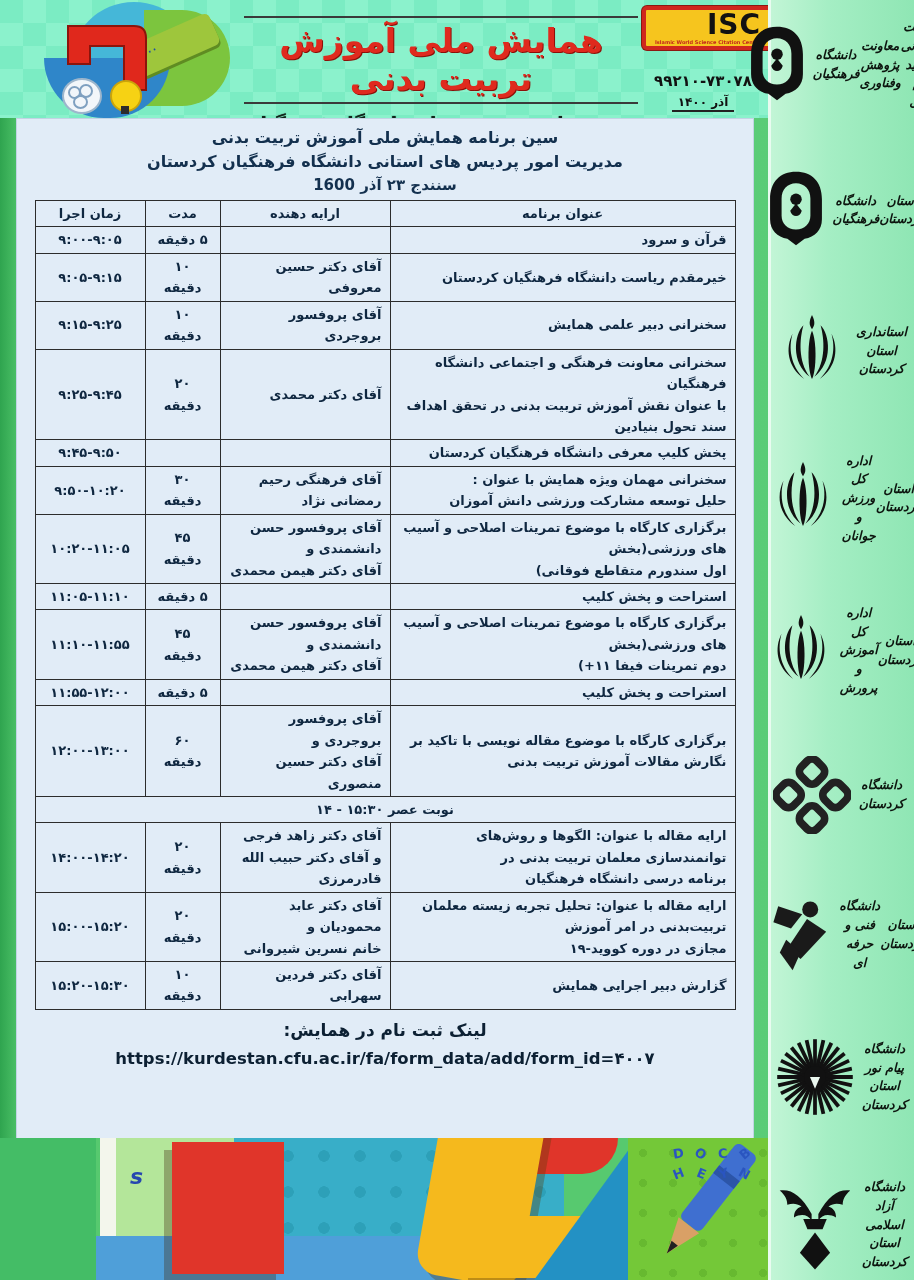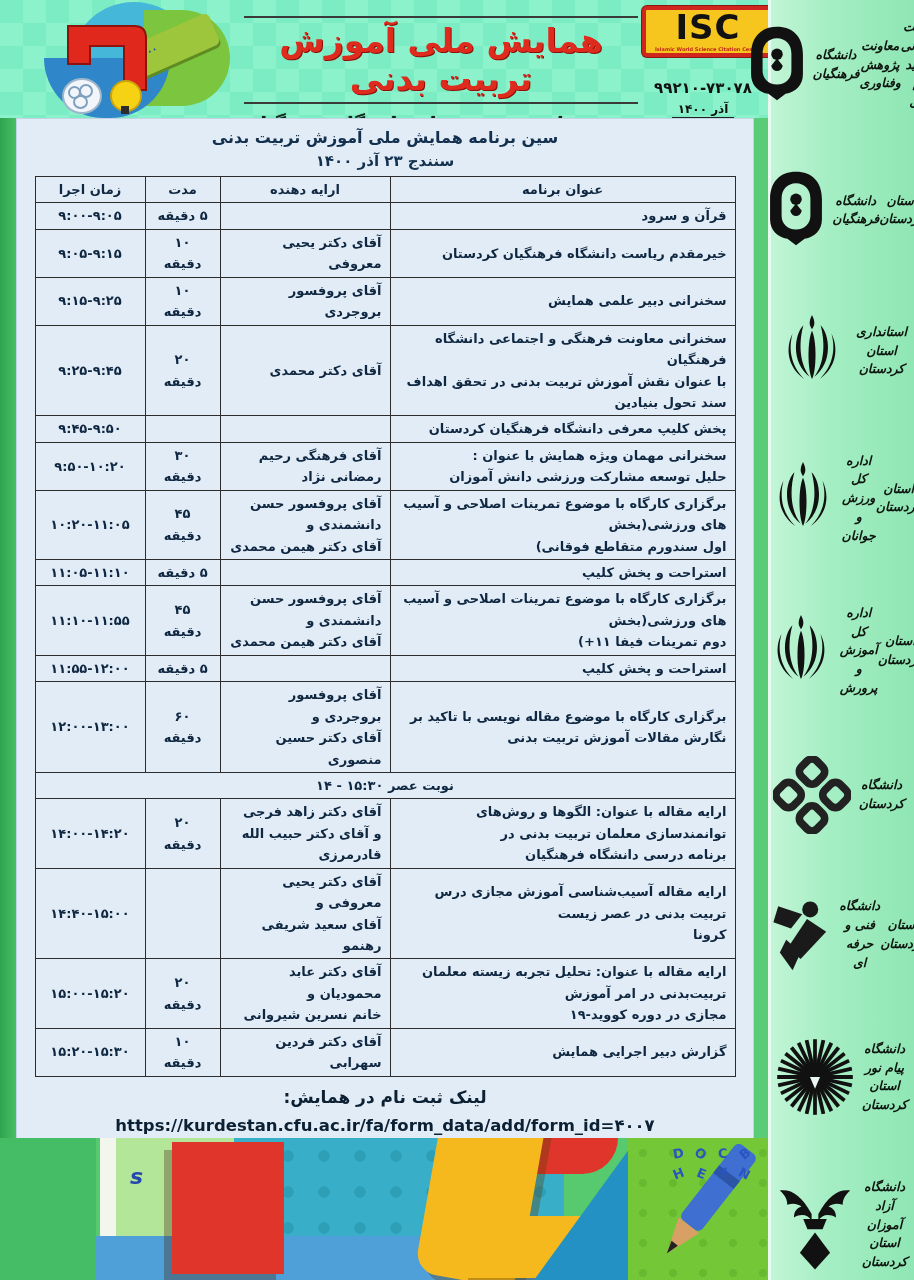"ISC" .isc-word { font-size: 34px -> 28px; text-align: none -> right }
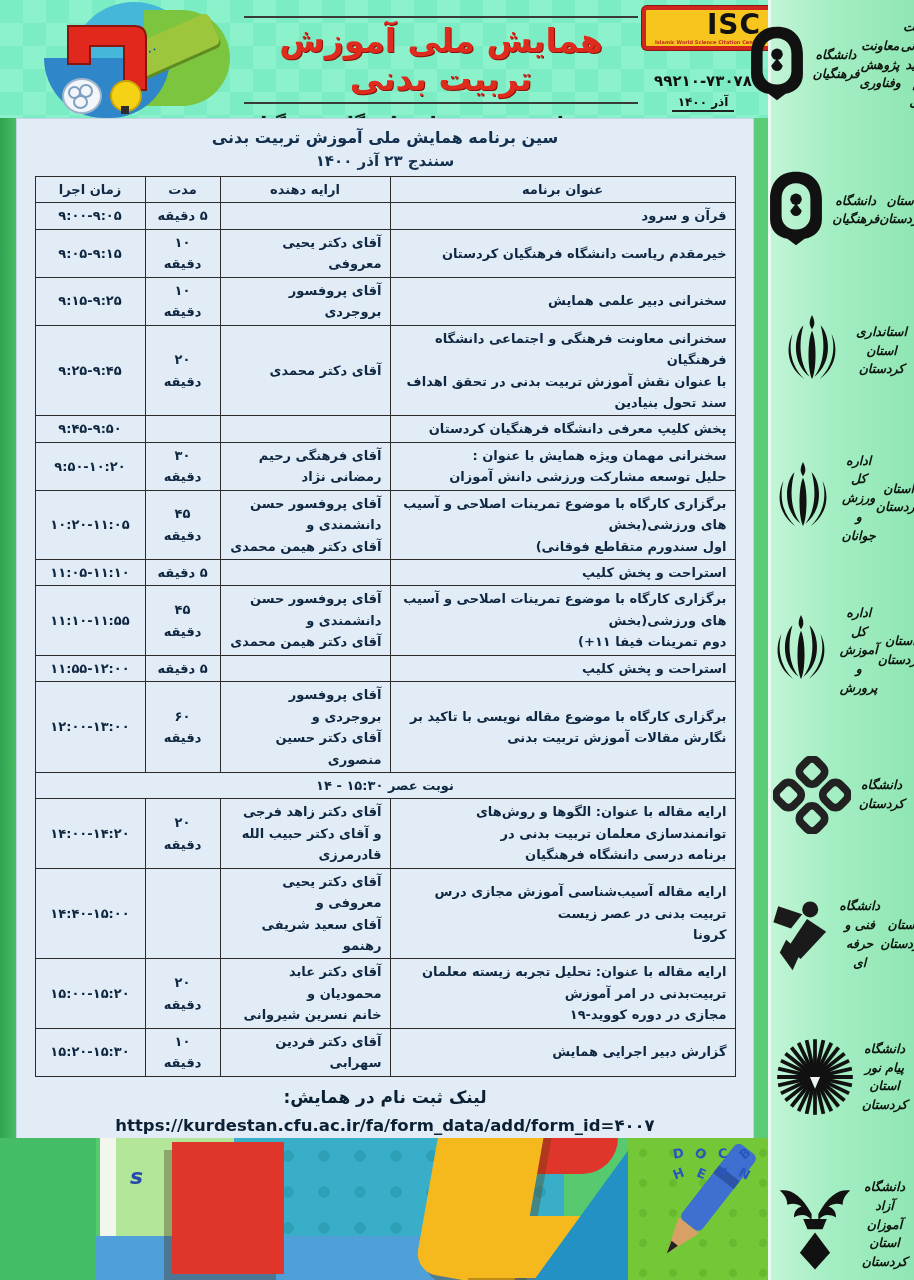"مدیریت امور پردیس های استانی" div.doc-title { html: none -> <div>مدیریت امور پردیس های استانی دانشگاه فرهنگیان کردستان</div> }
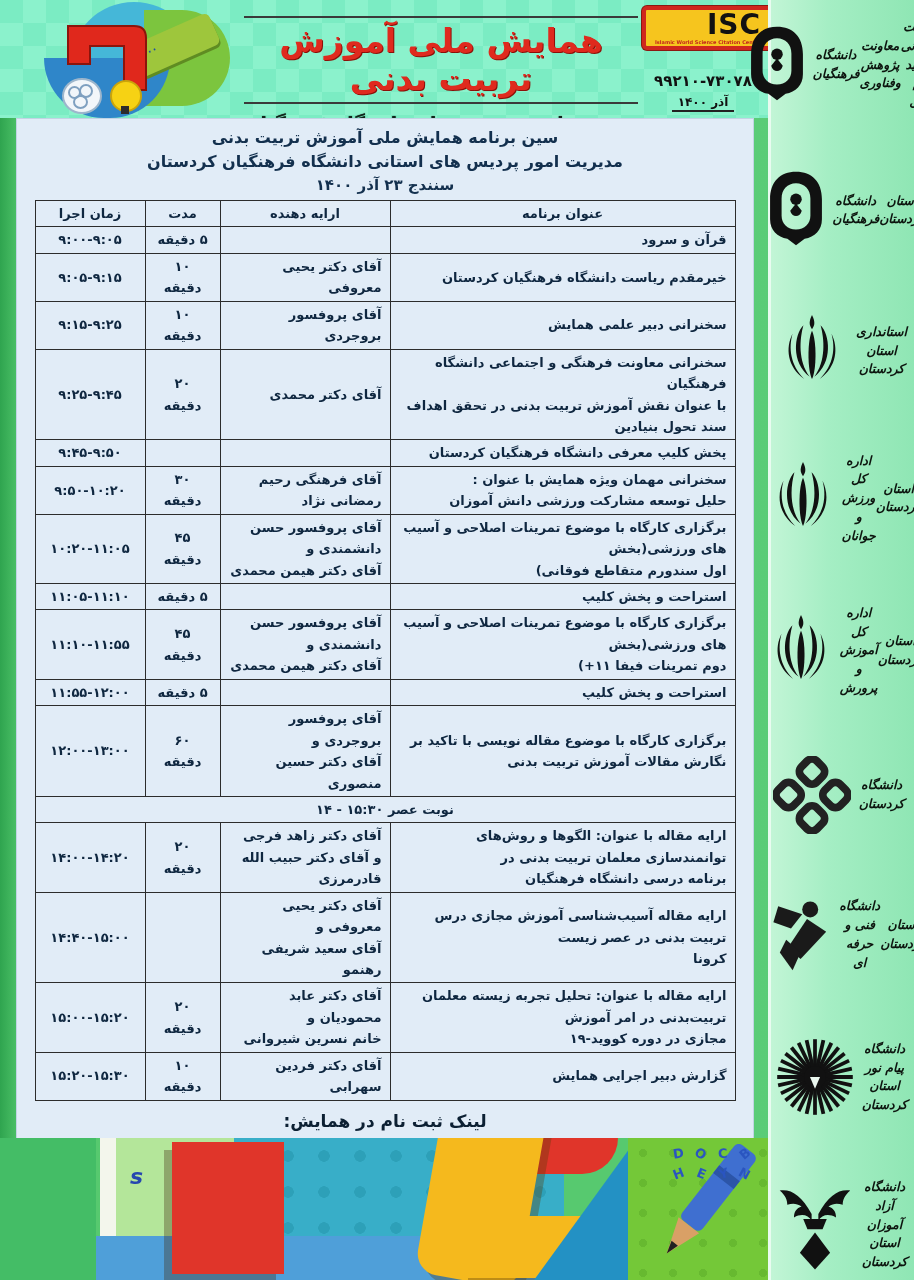"سنندج ۲۳ آذر ۱۴۰۰" div.doc-title { text: ۱۴۰۰ -> 1600 }
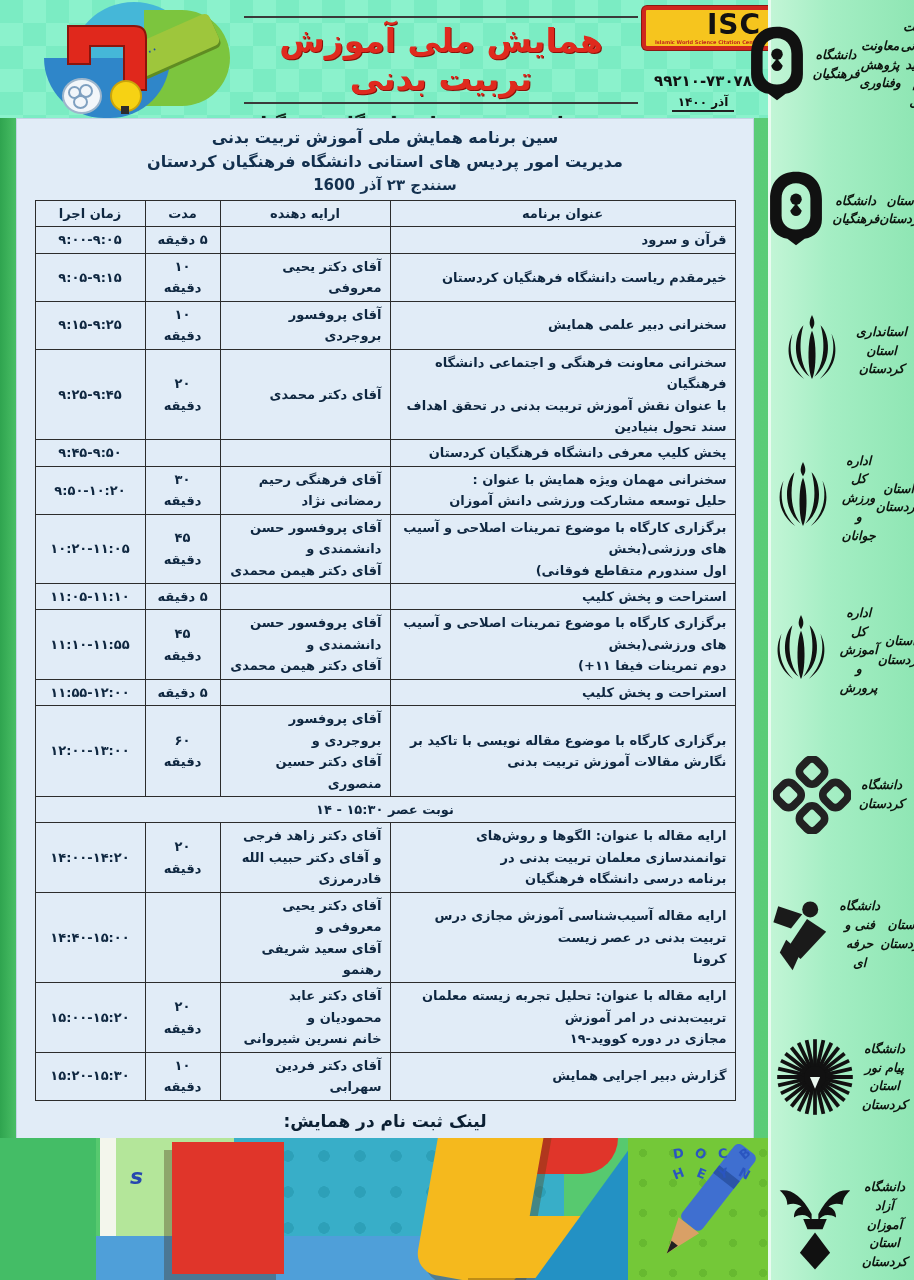"آقای دکتر یحیی معروفی" td.c-pres { text: یحیی -> حسین }
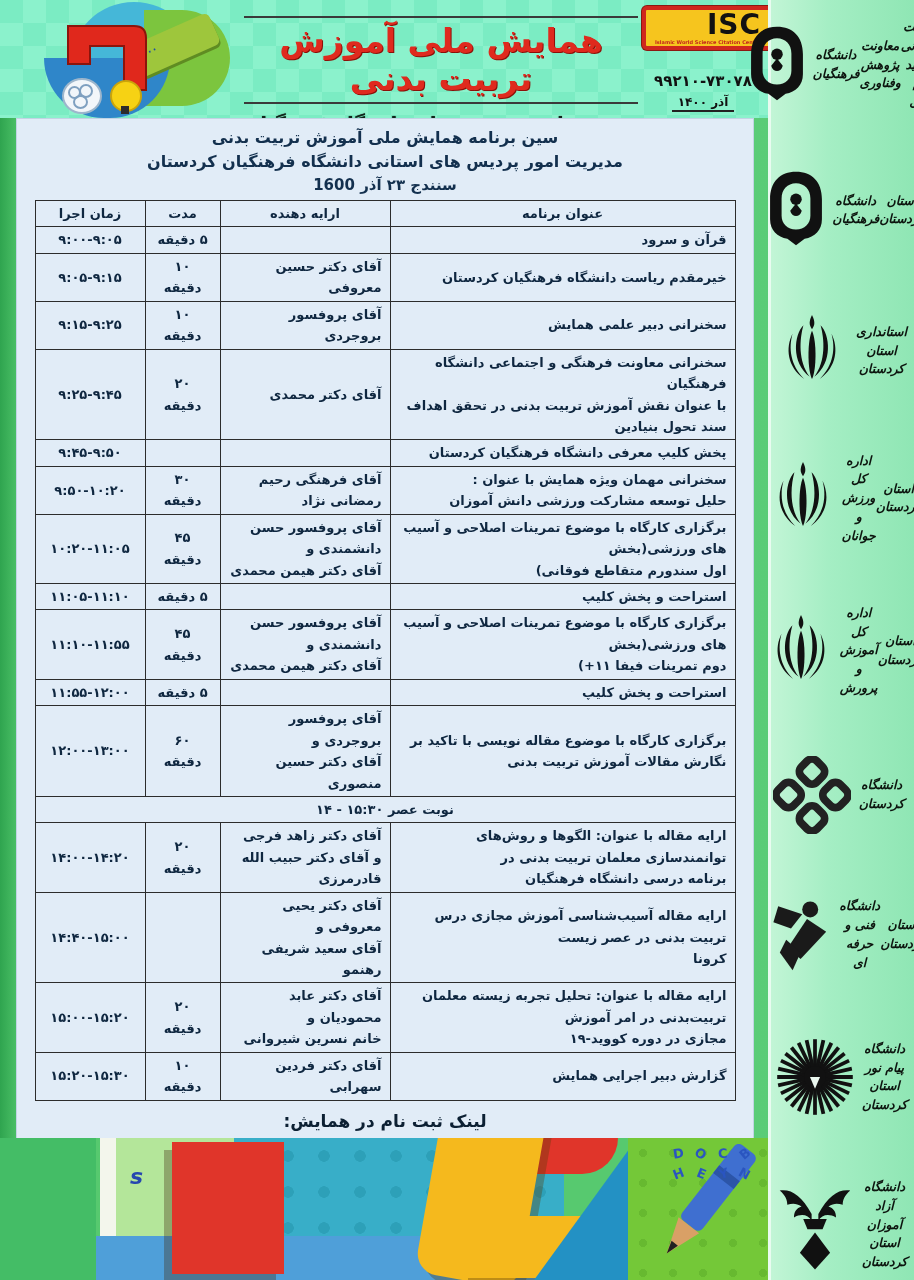"ارایه مقاله آسیب‌شناسی آموزش مجازی" tr { html: <tr> <td>ارایه مقاله آسیب‌شناسی آموزش مجازی درس تربیت بدنی در عصر زیست کرونا</td> <td>آقای دکتر یحیی معروفی و آقای سعید شریفی رهنمو</td> <td></td> <td>۱۴:۴۰-۱۵:۰۰</td> </tr> -> none }
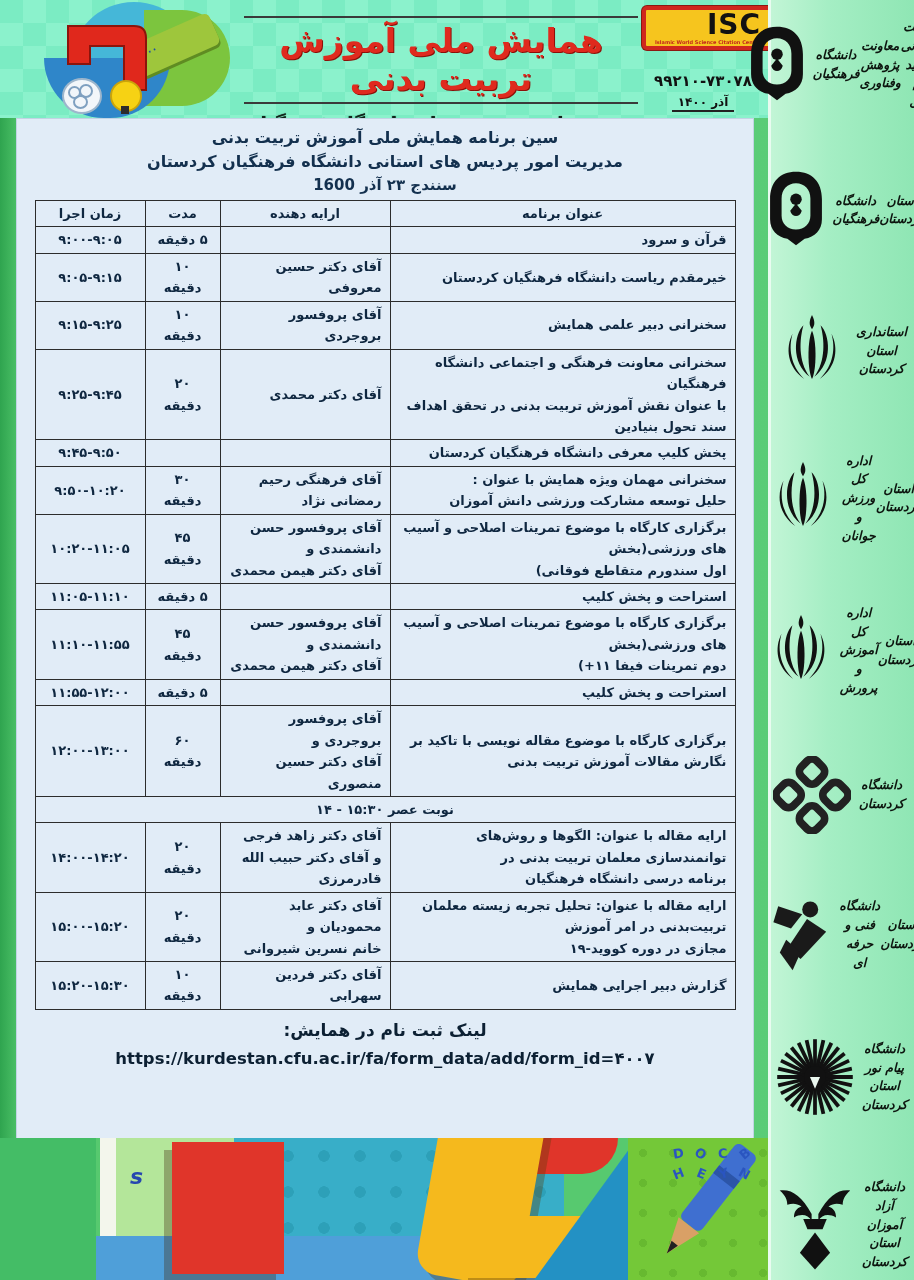"دانشگاه آزاد آموزان استان کردستان" div.side-cap { text: آموزان -> اسلامی }
